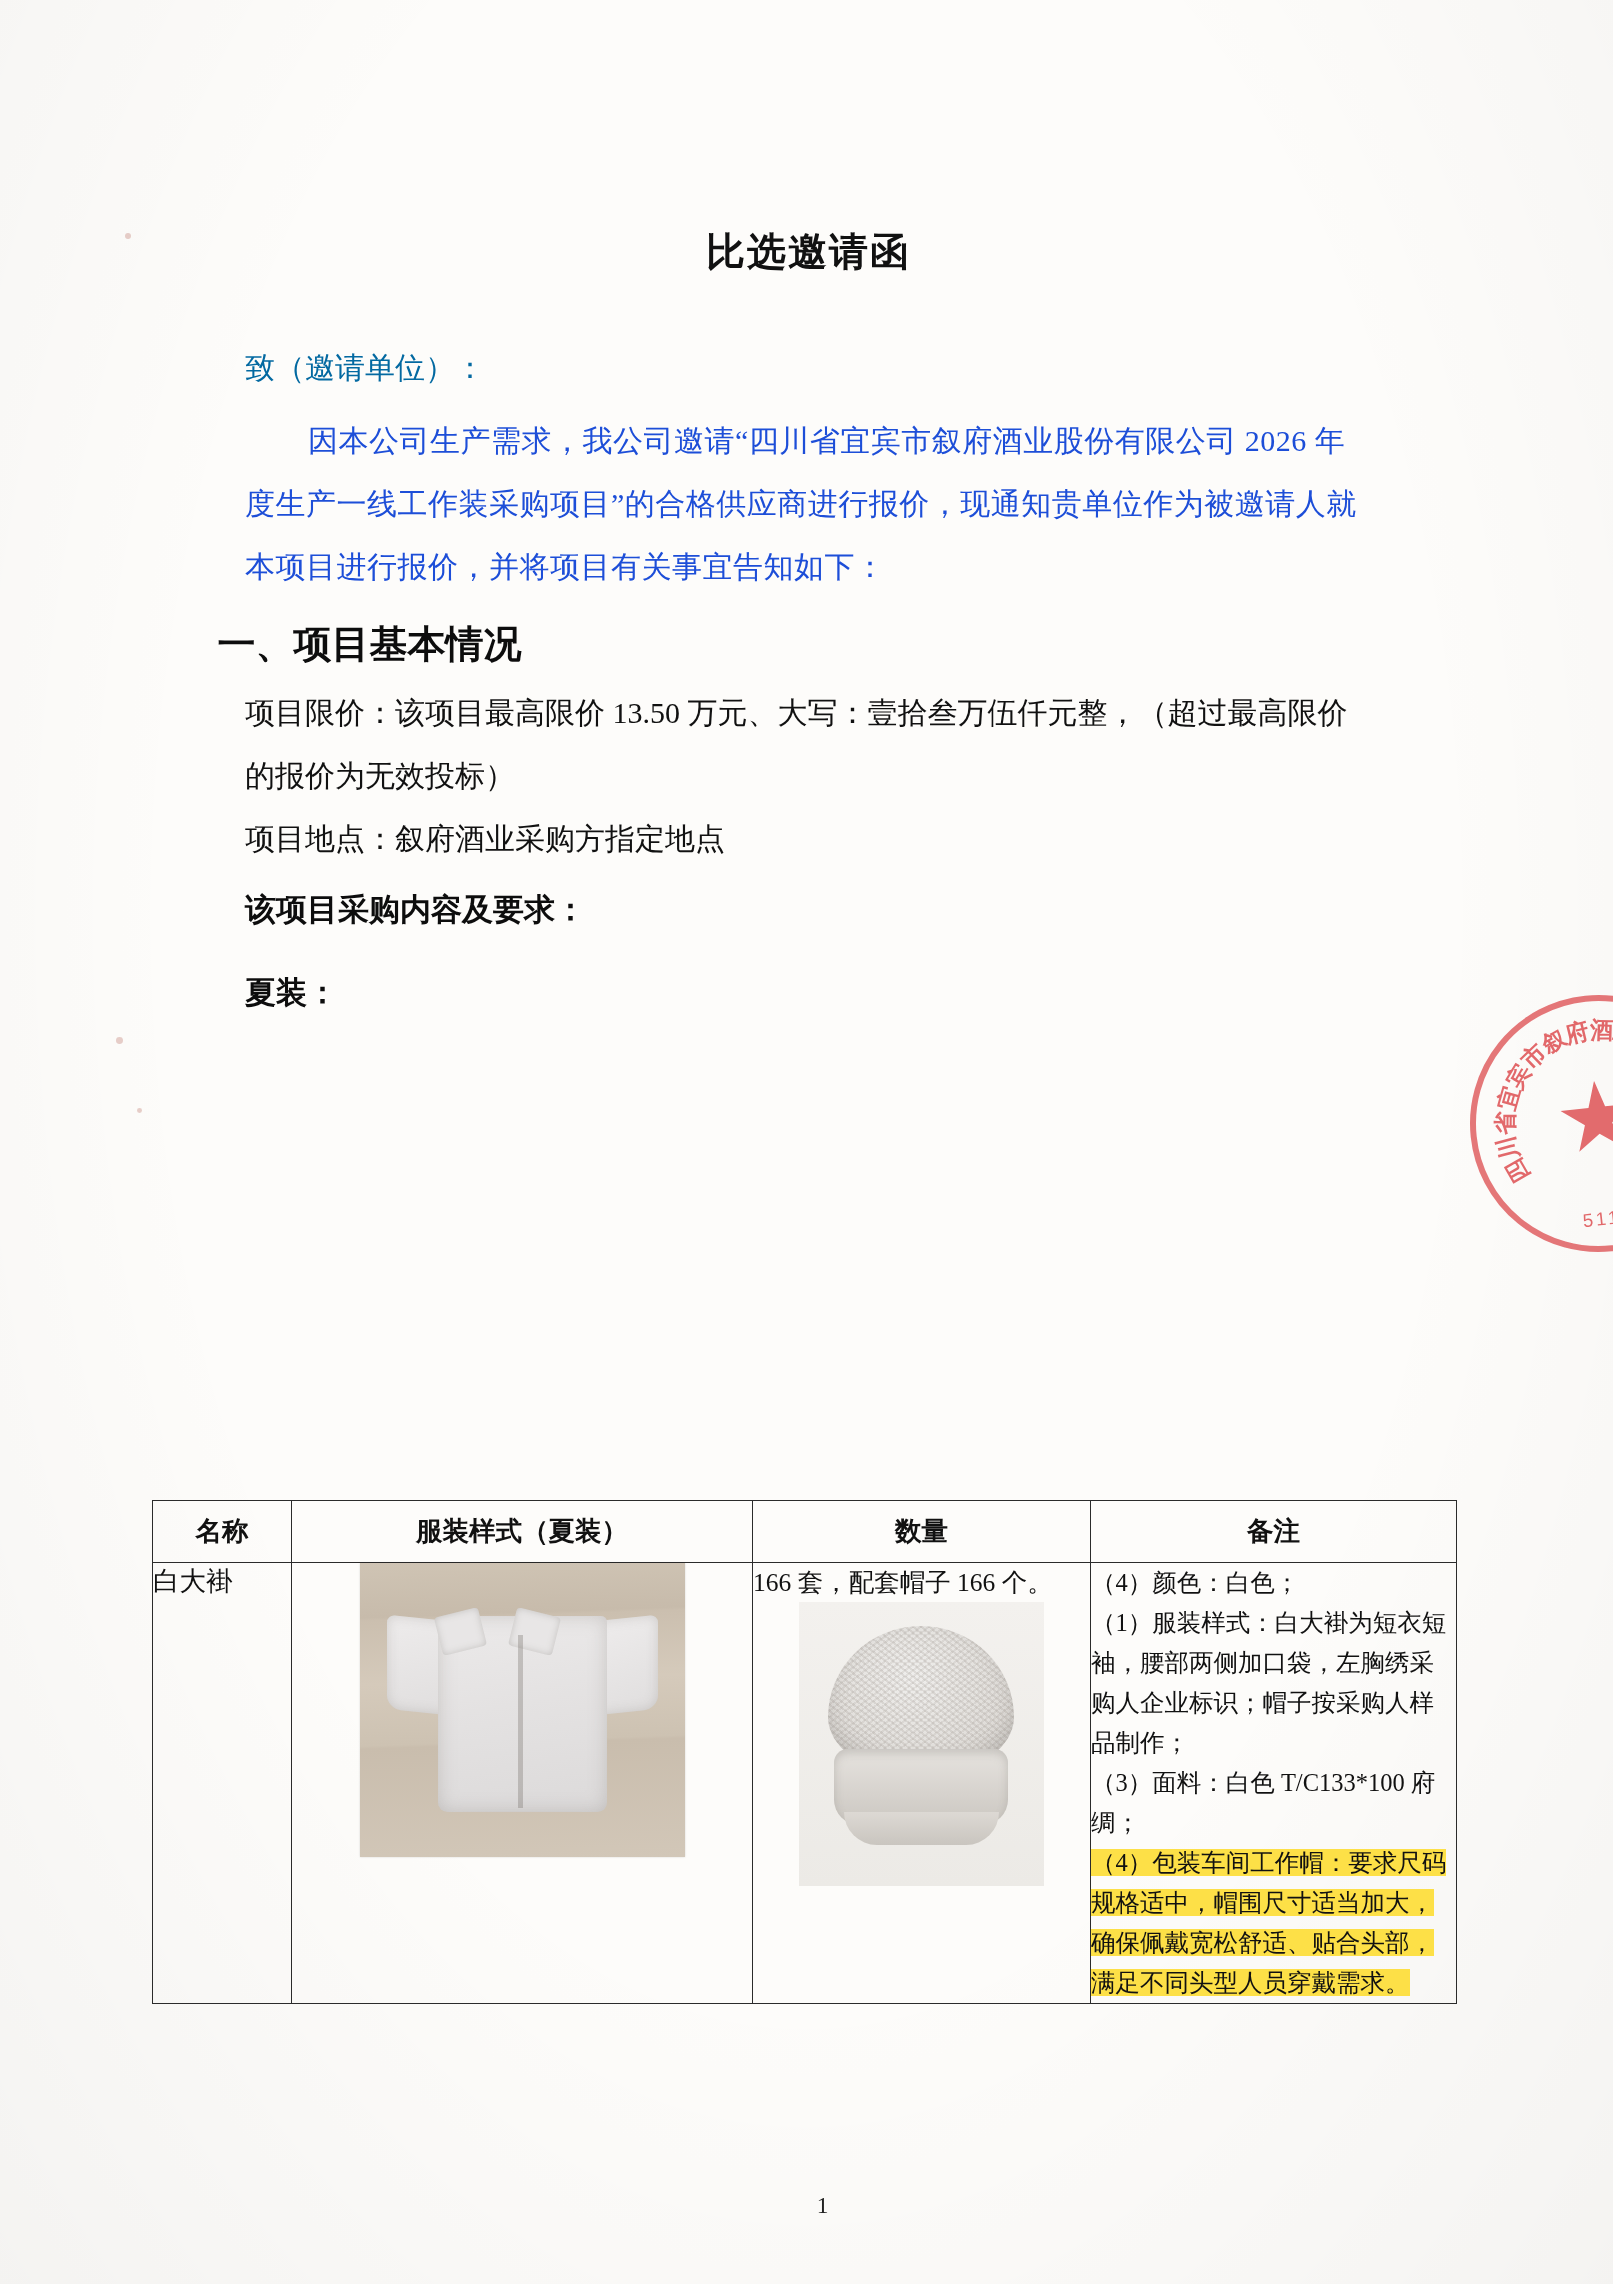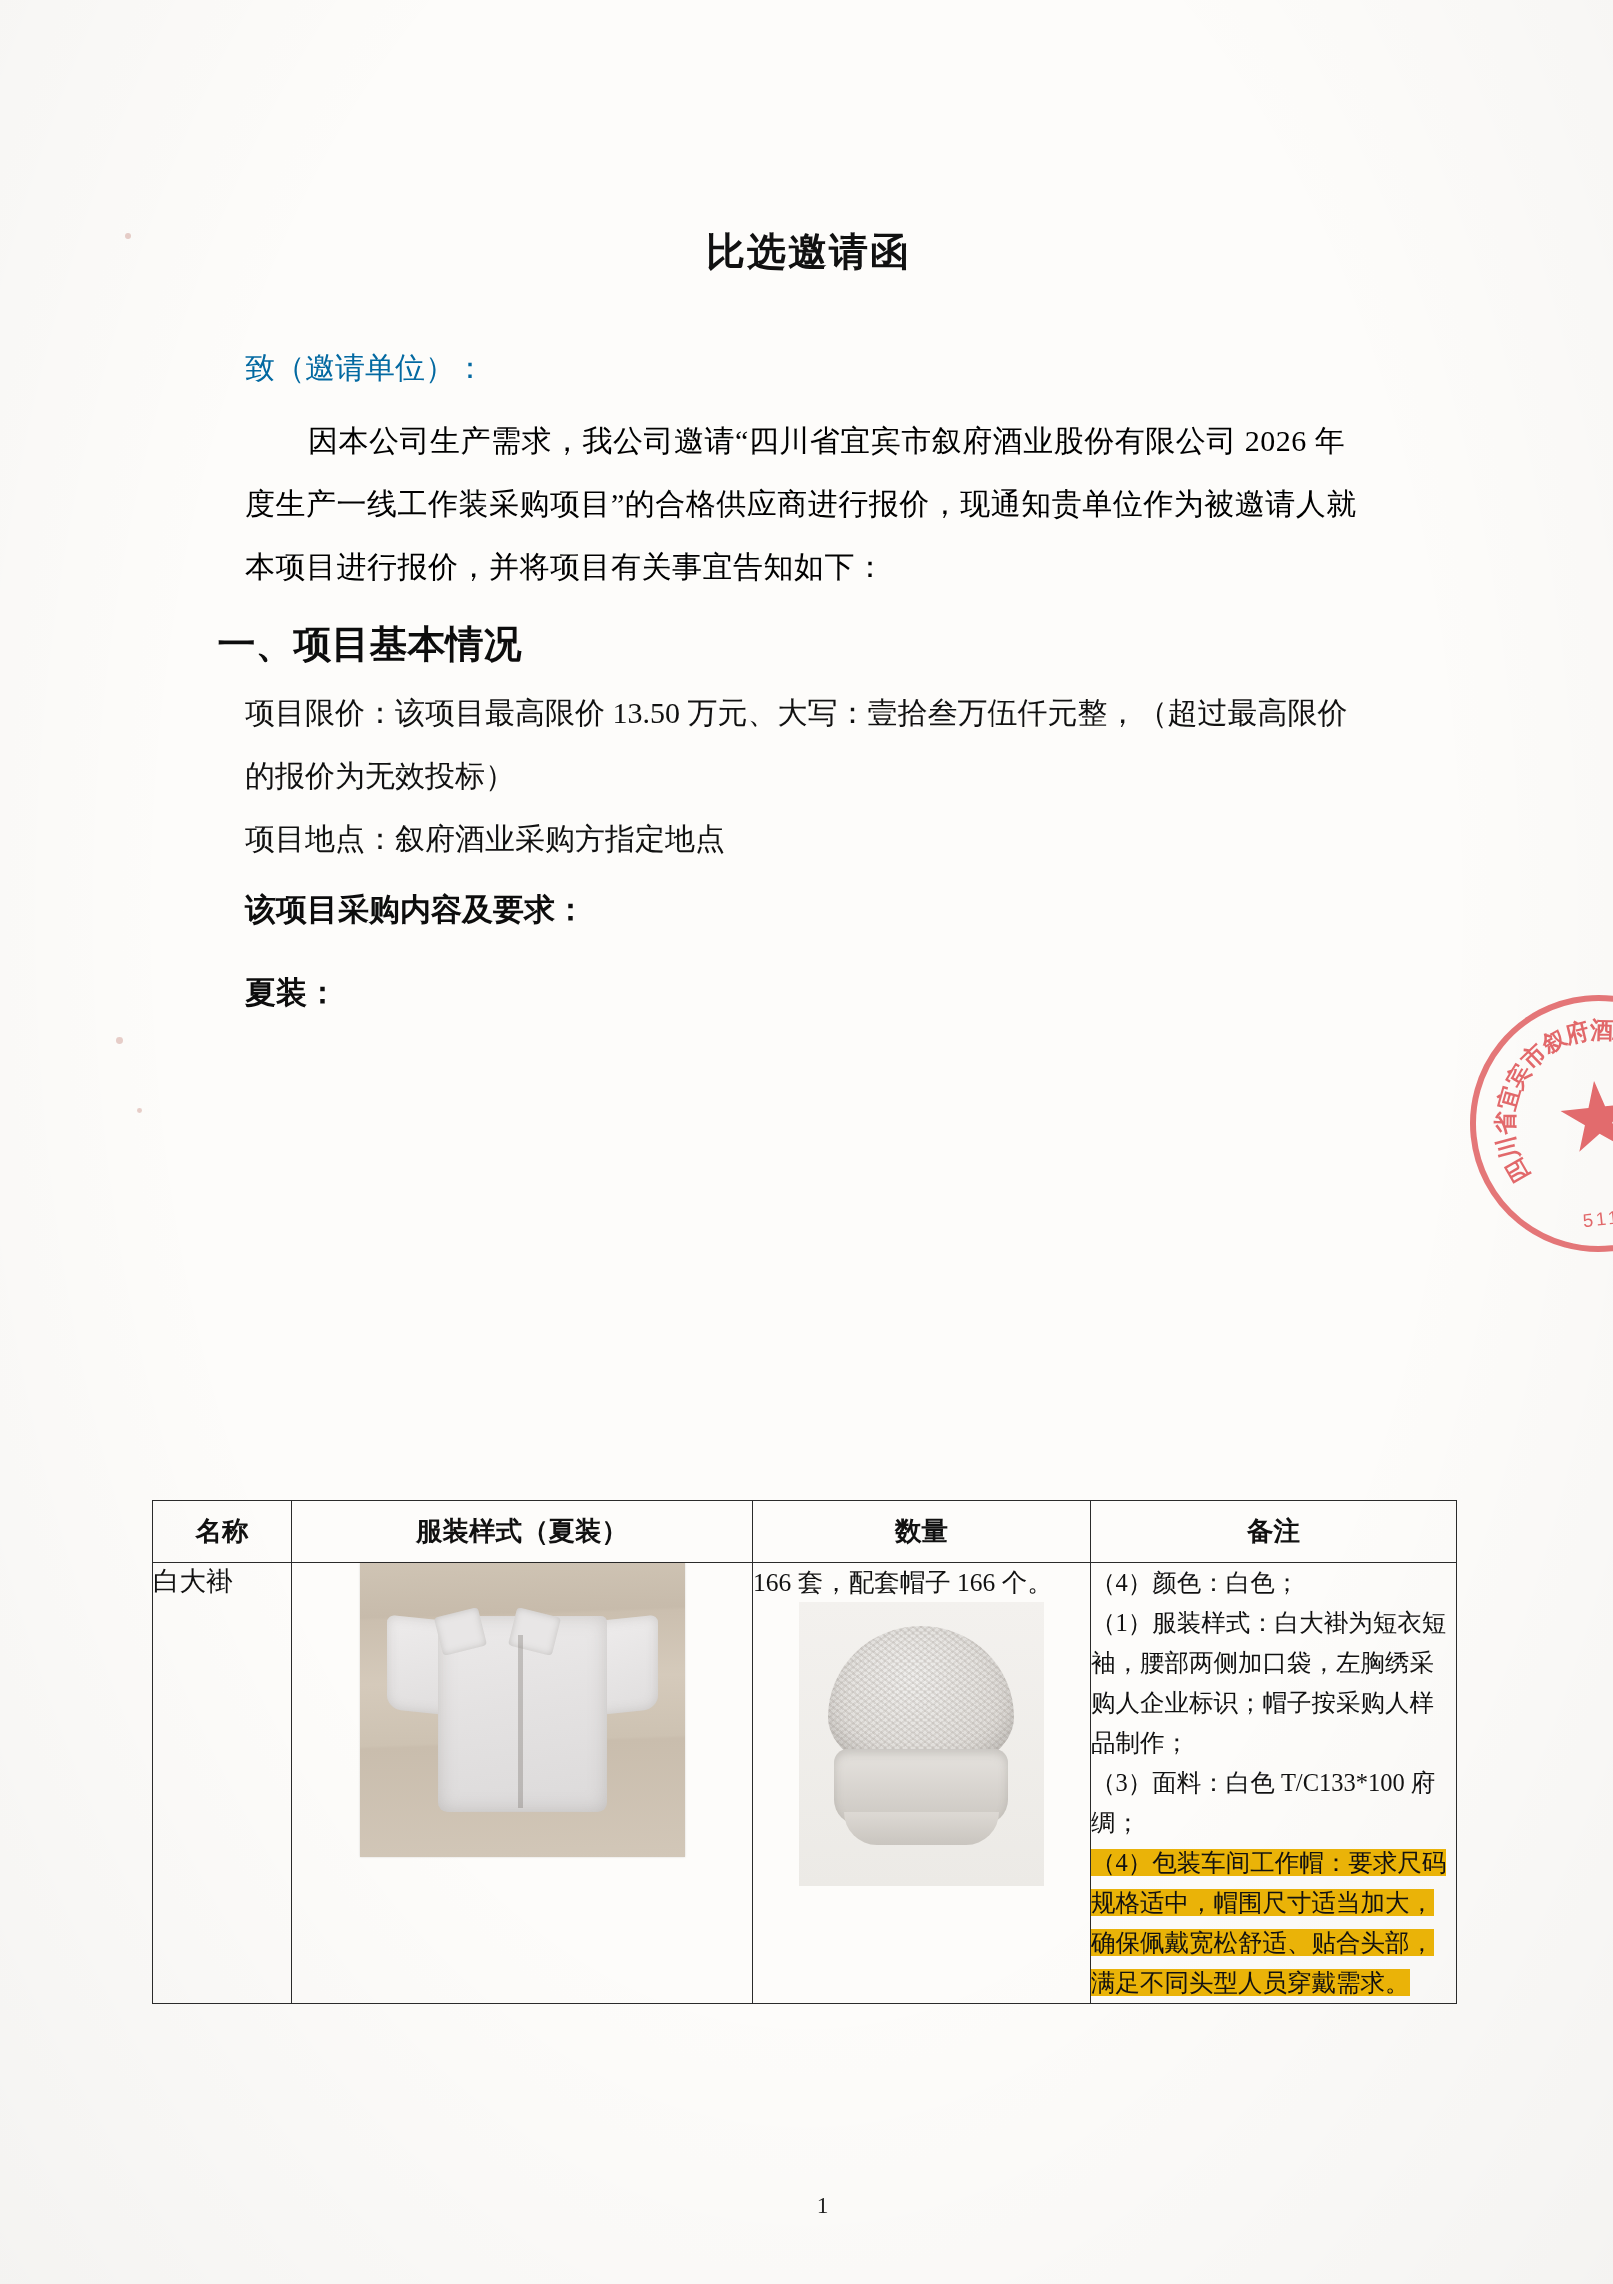"因本公司生产需求，我公司邀请“四川省宜宾市叙府酒业股份有限公司 2026" .para { color: #000000 -> #1d4ed8 }
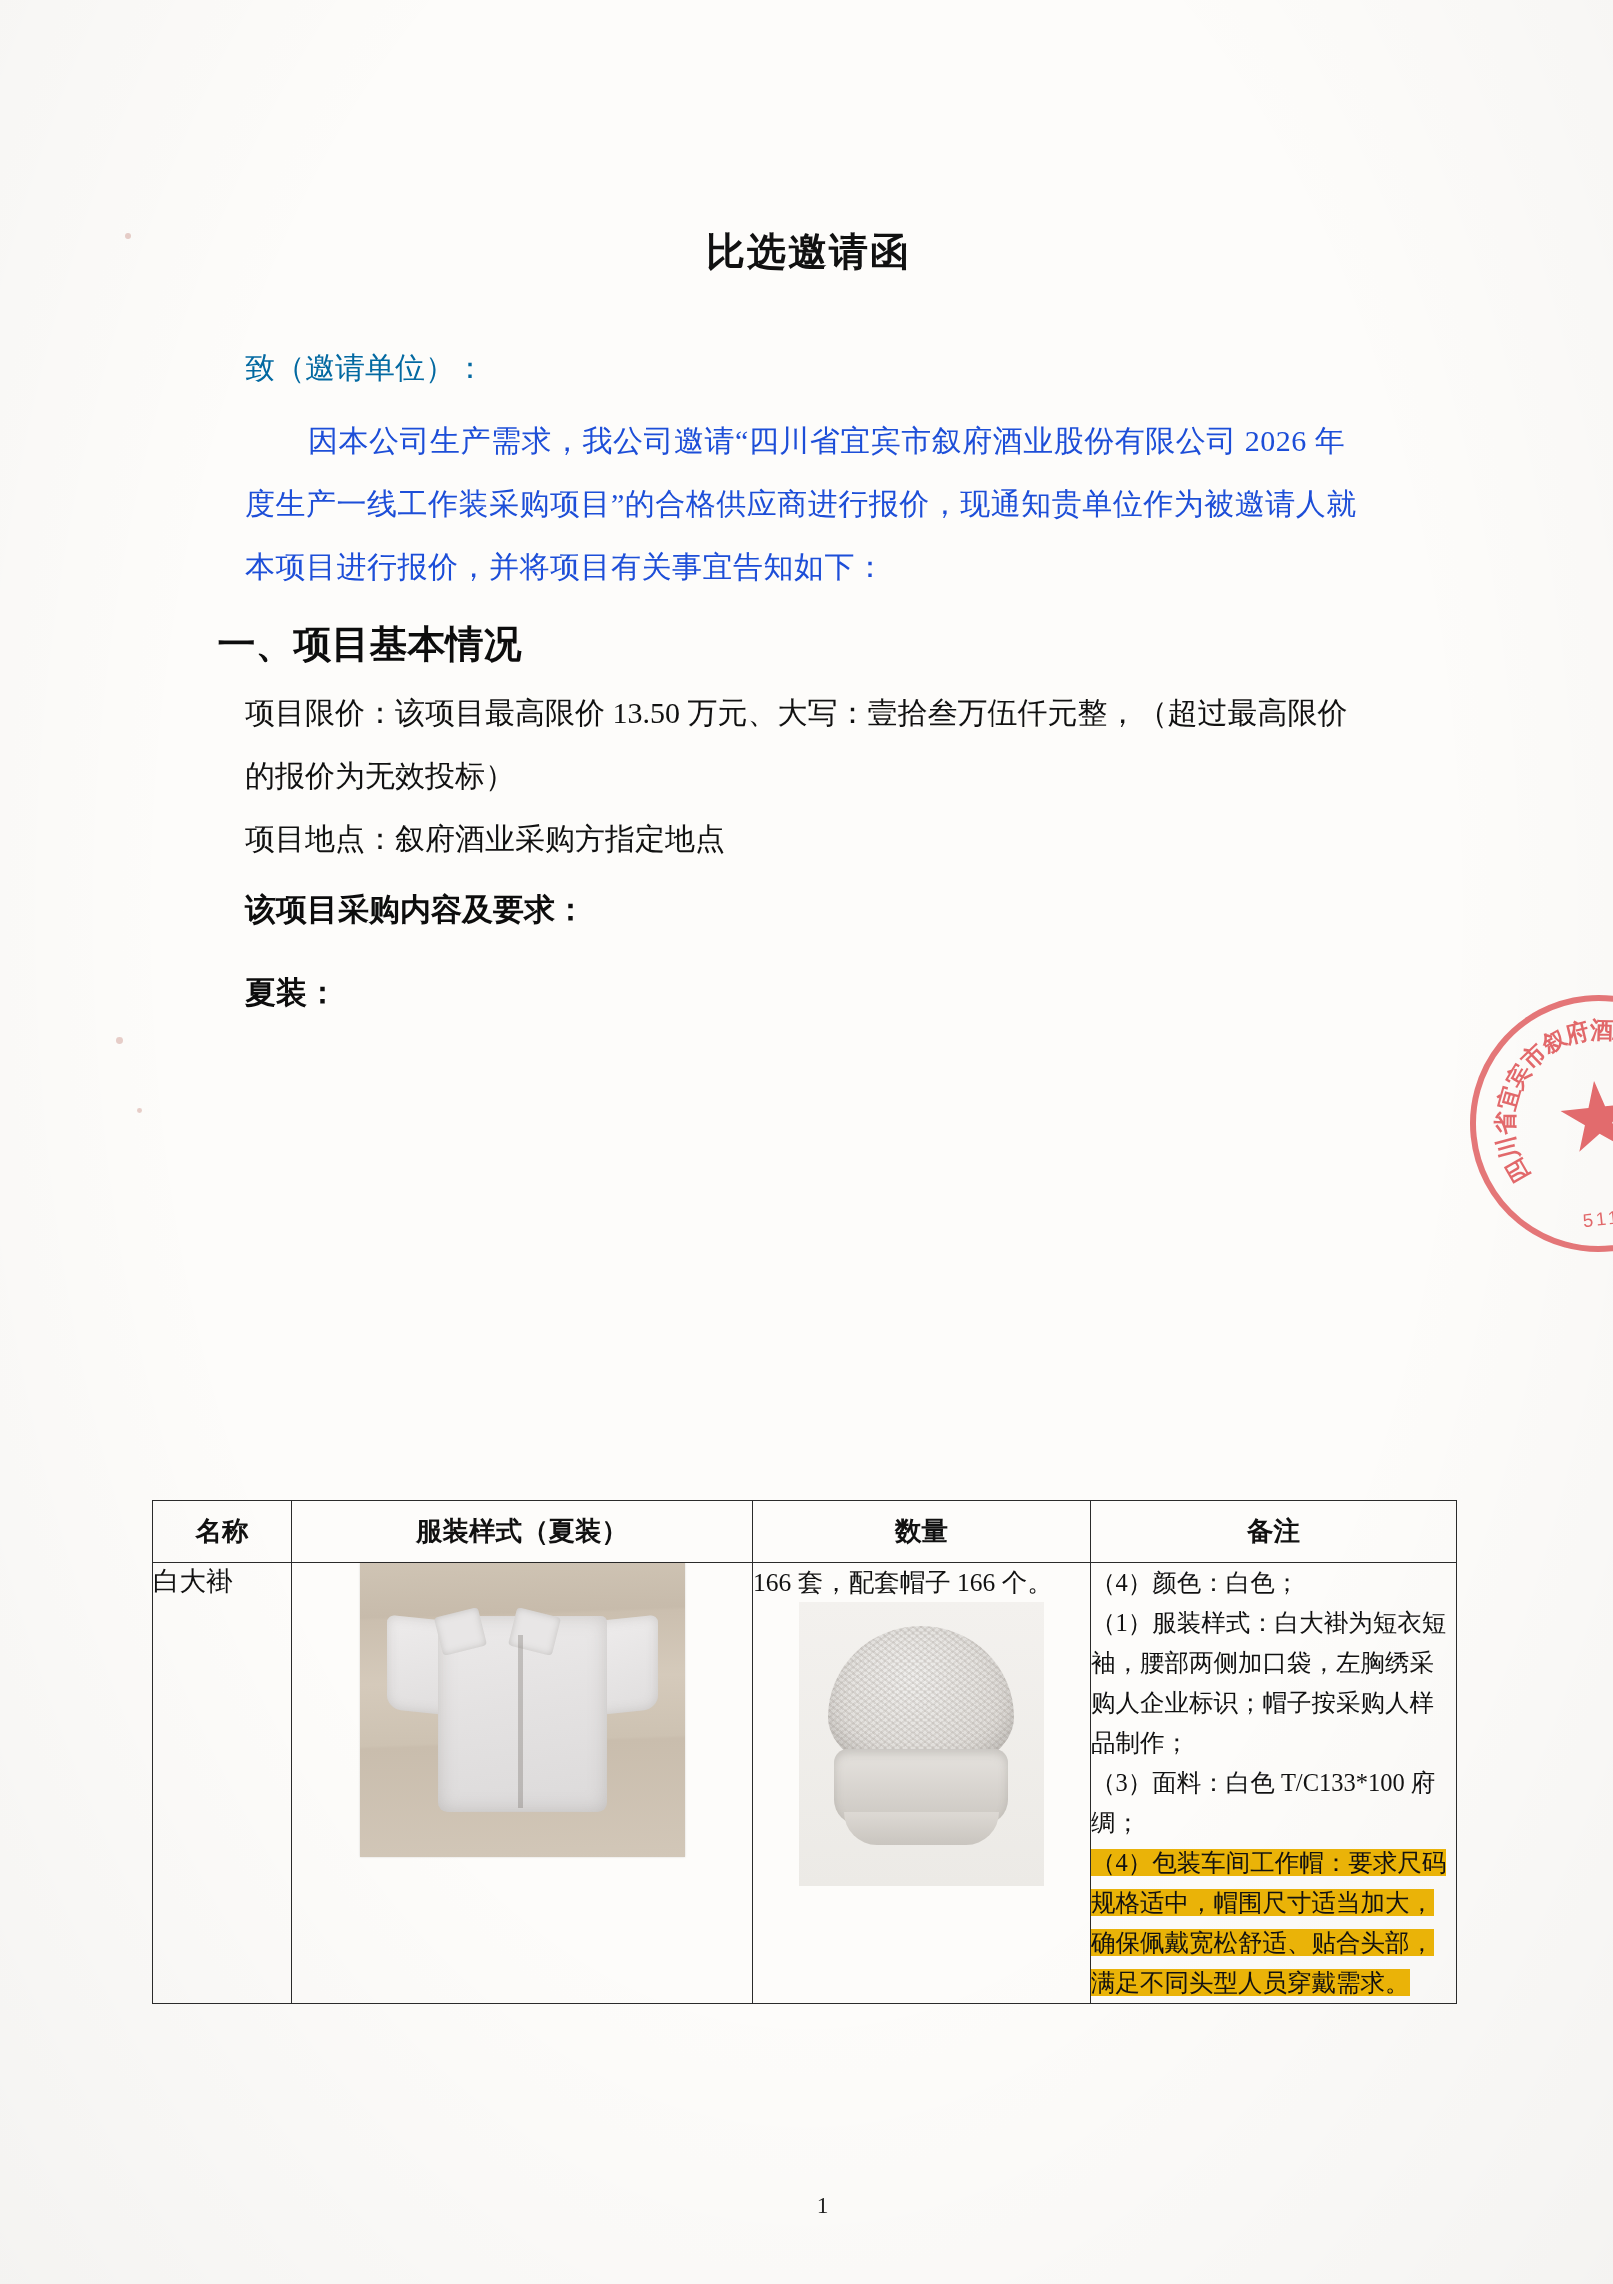"（4）包装车间工作帽：要求尺码规格适中，帽围尺寸适当加大，确保佩戴宽松舒适、贴合" .highlight { background: #eab308 -> #fde047 }
